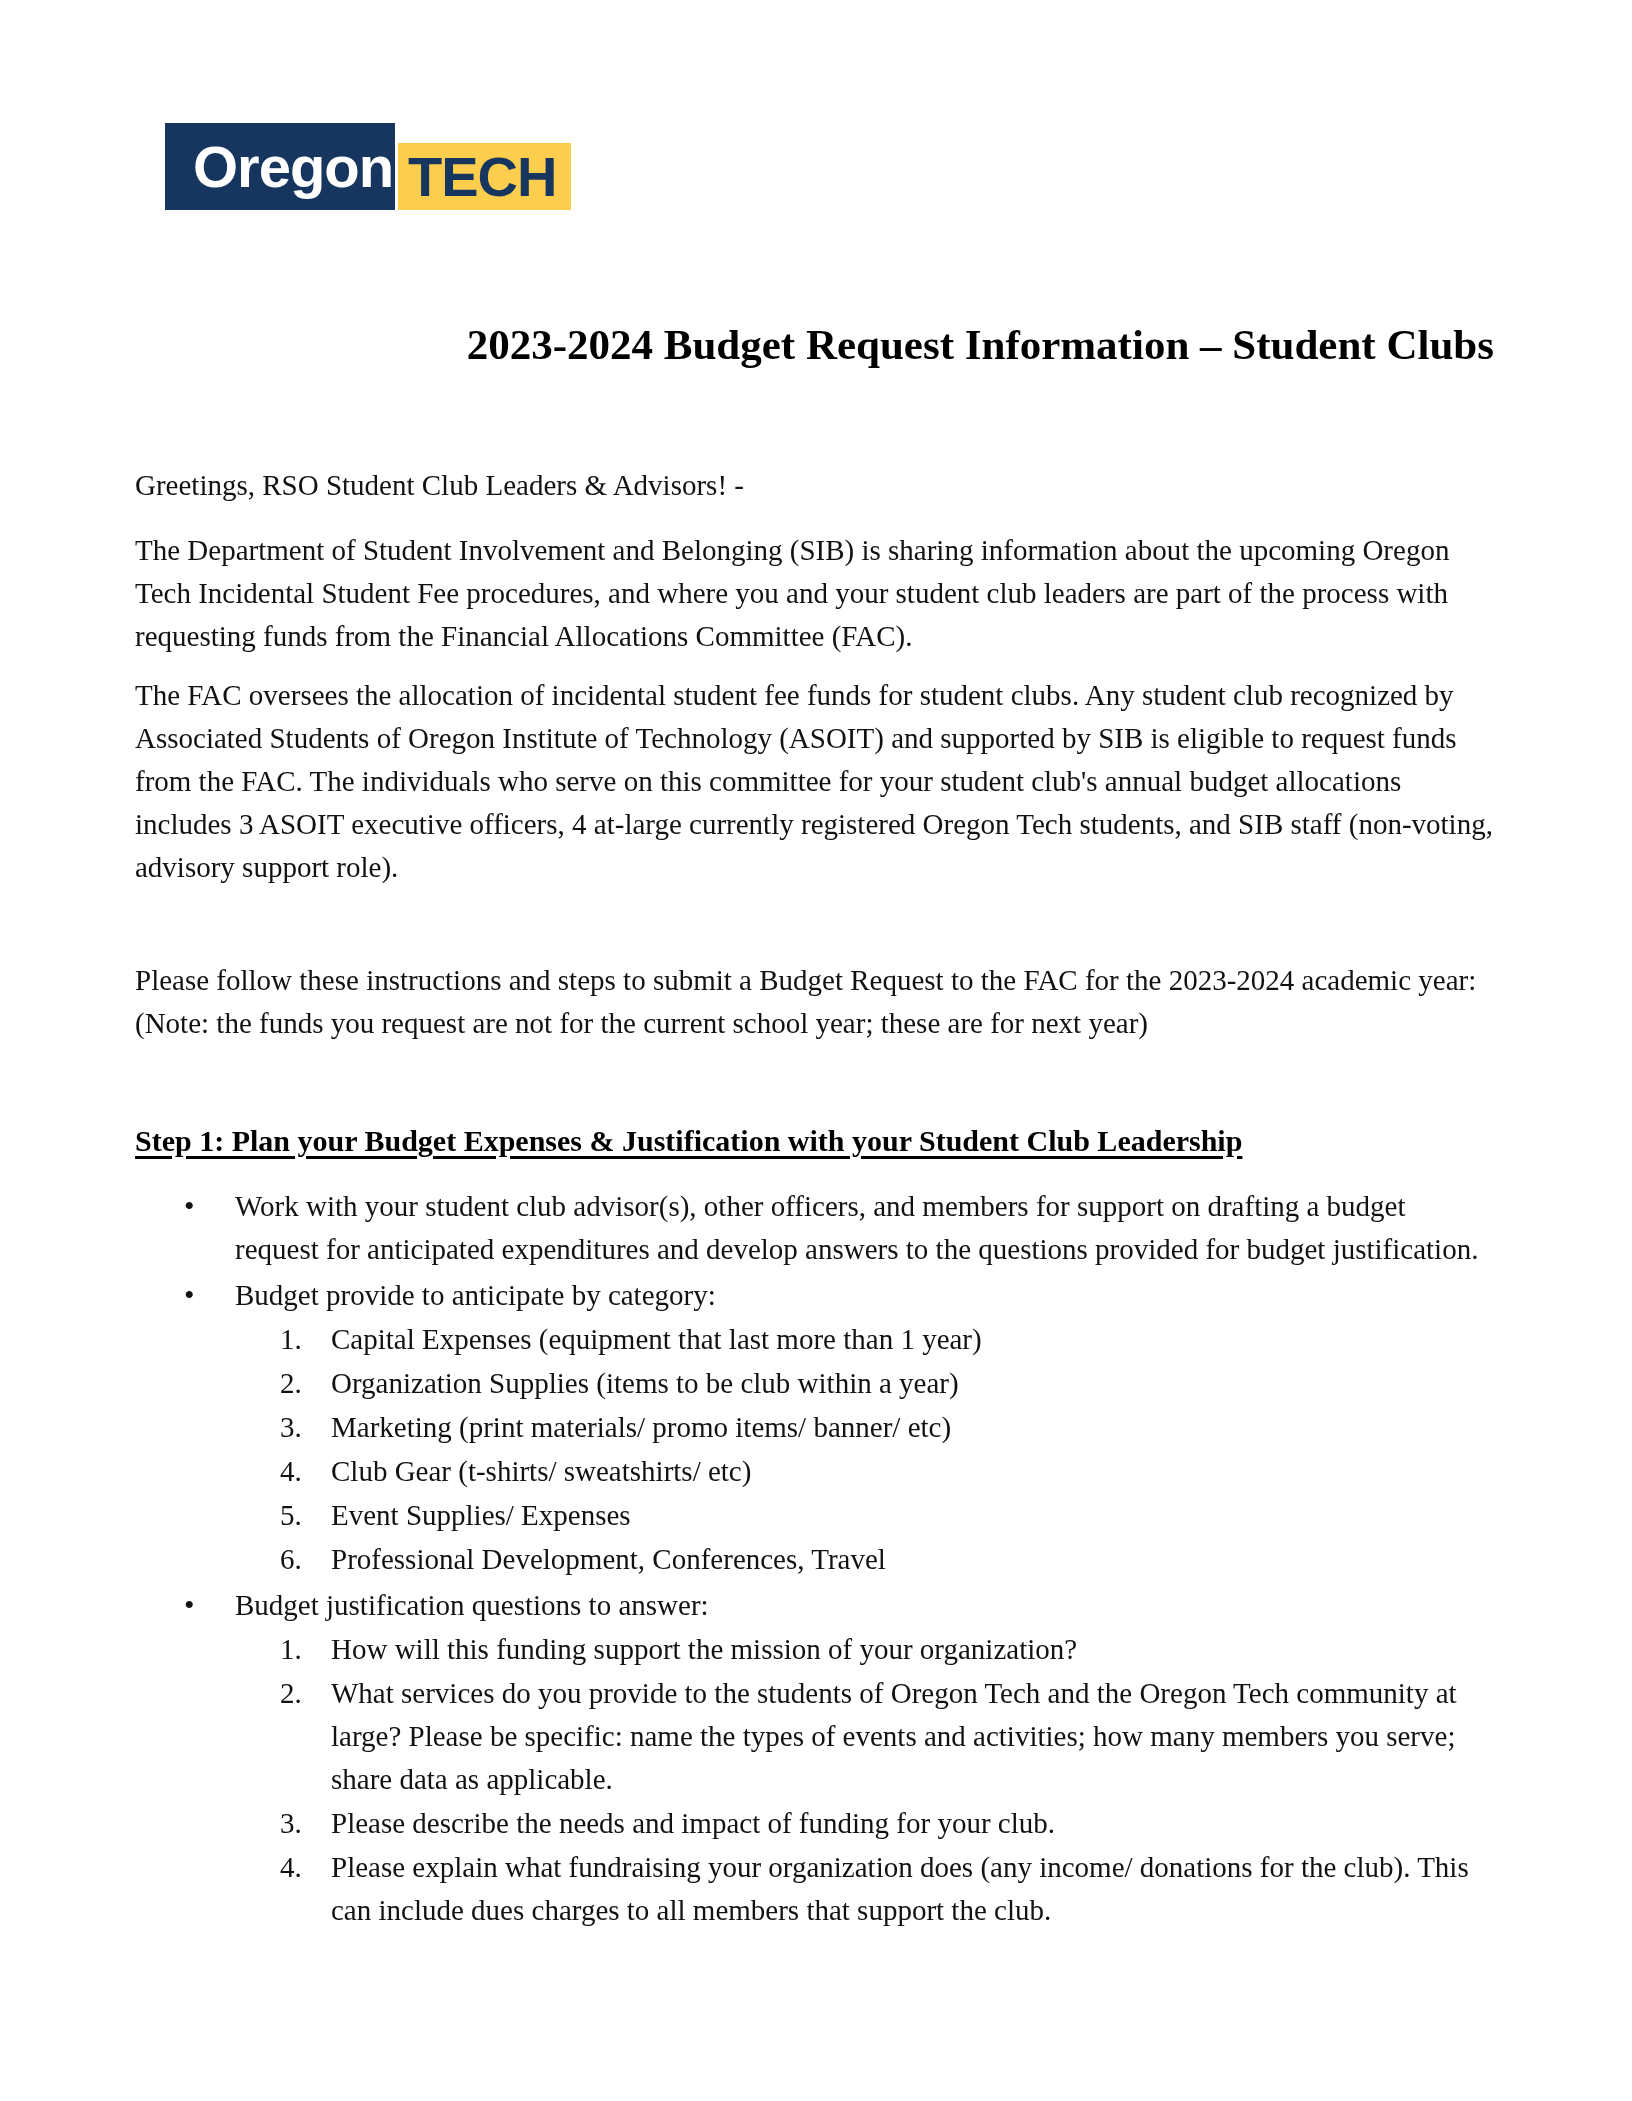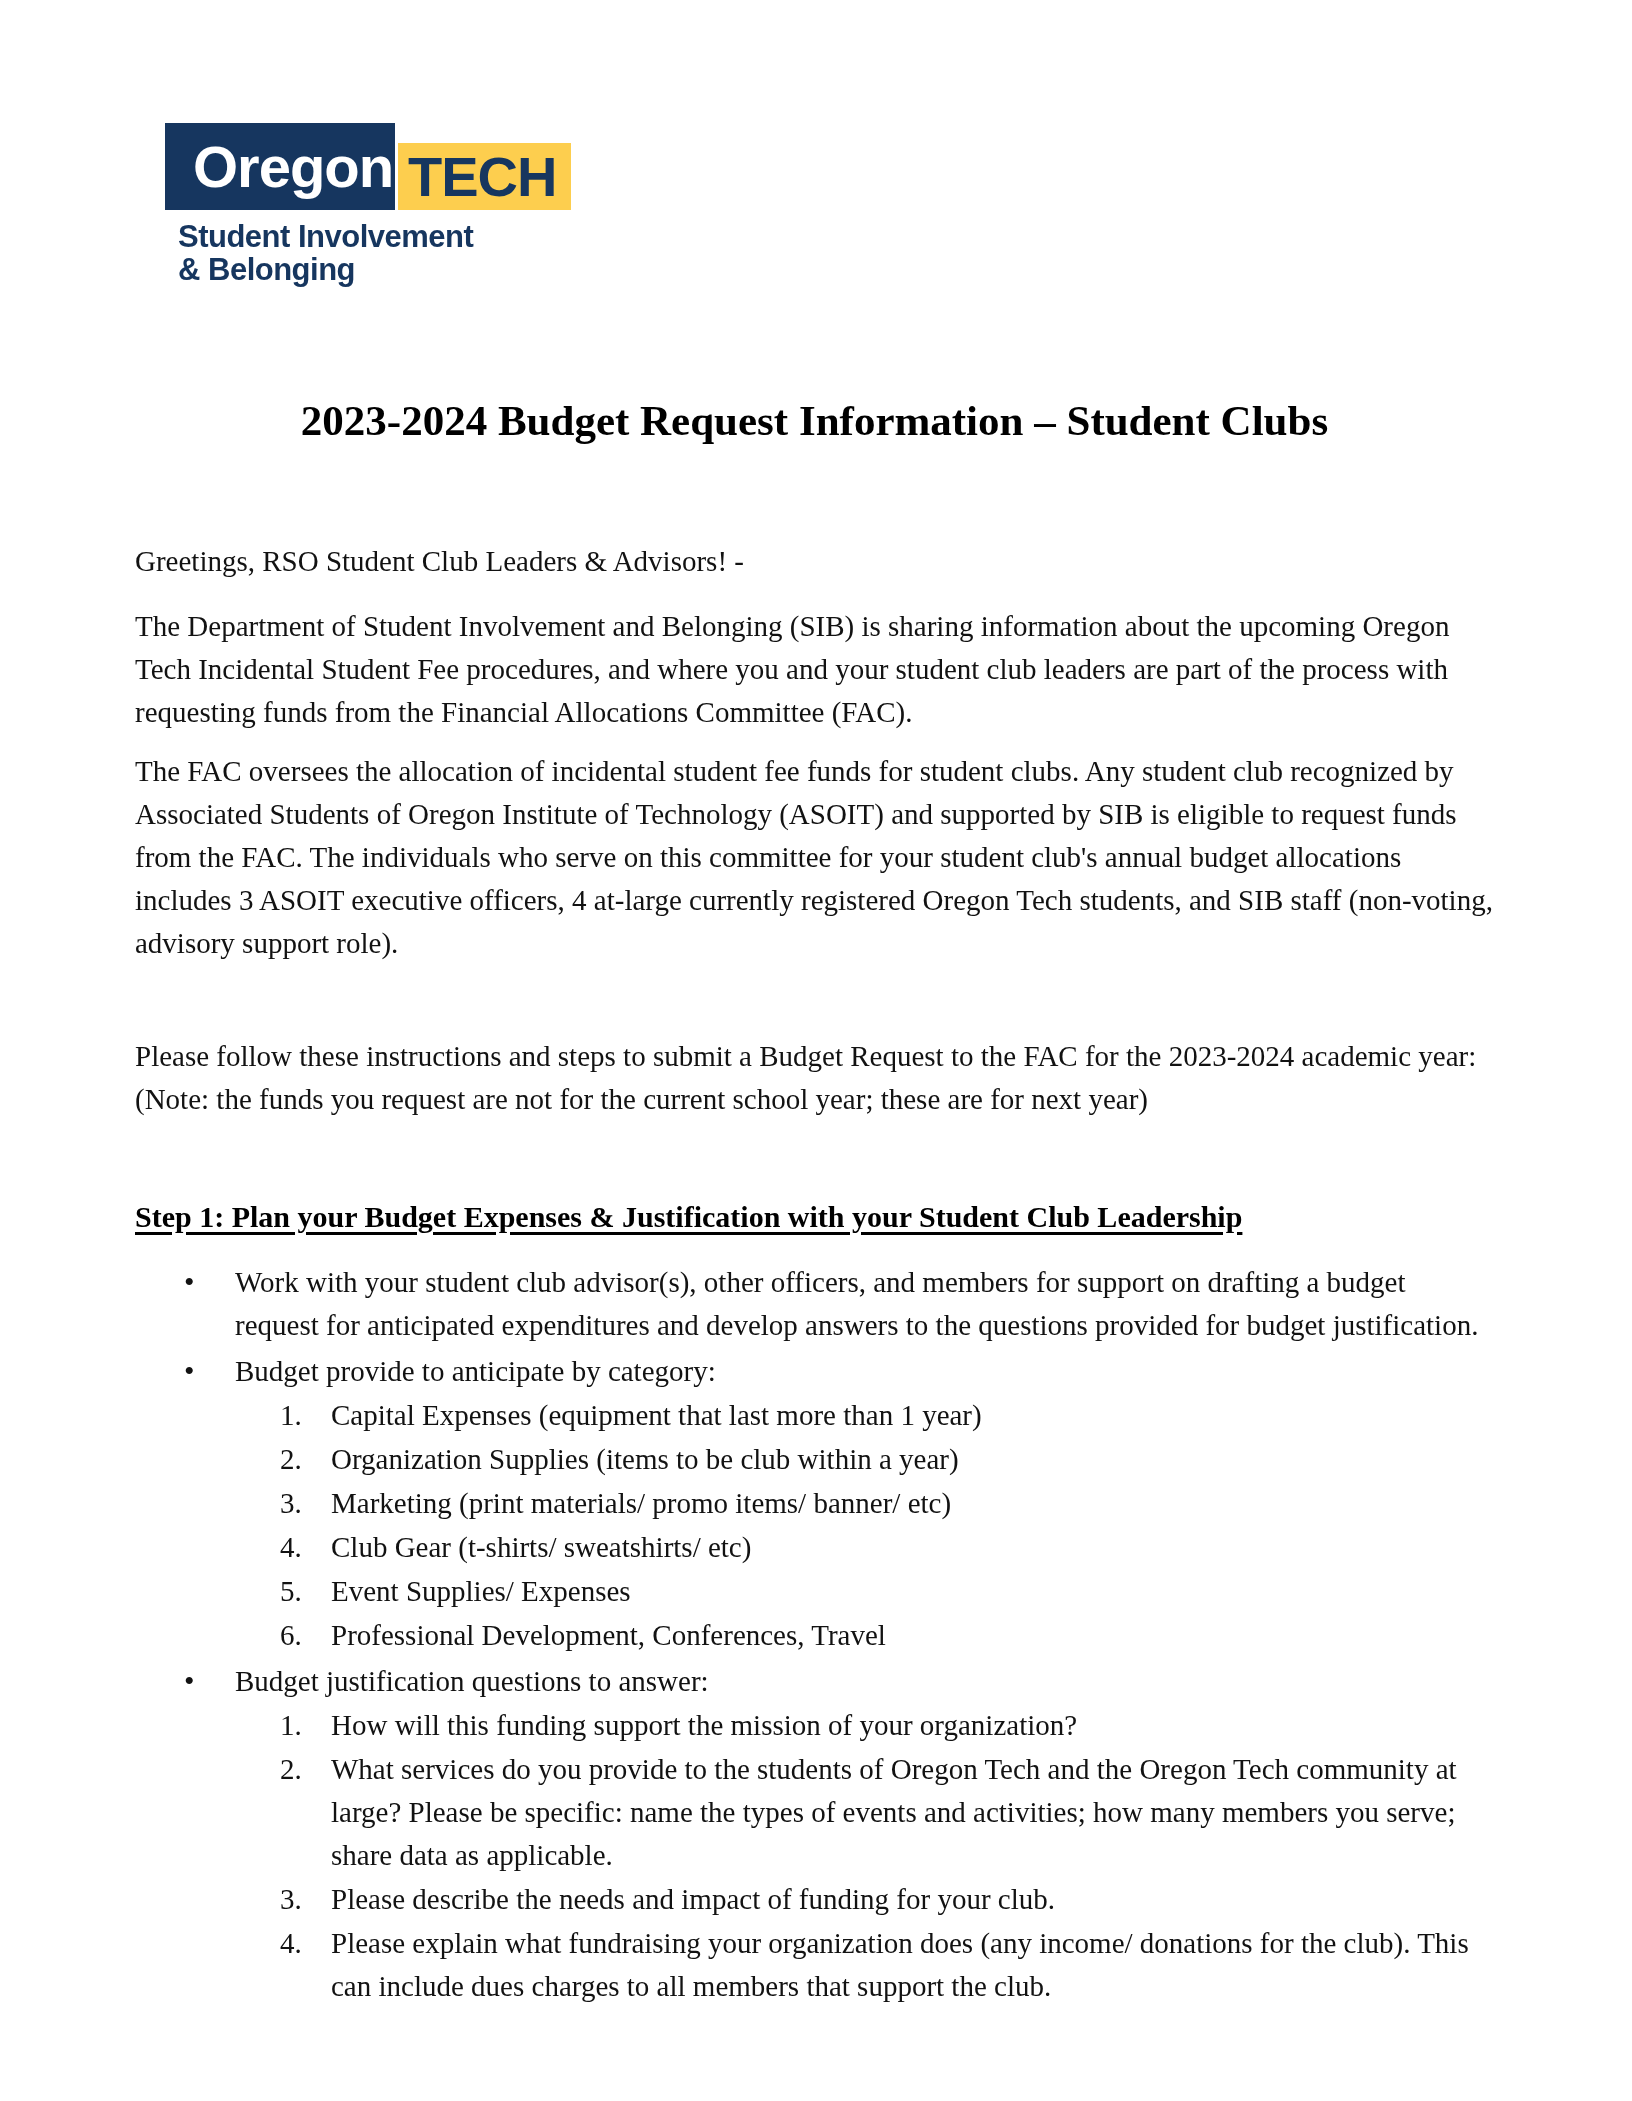"Student Involvement" div.logo-dept { html: <div> <div>Student Involvement</div> <div>&amp; Belonging</div> </div> -> none }
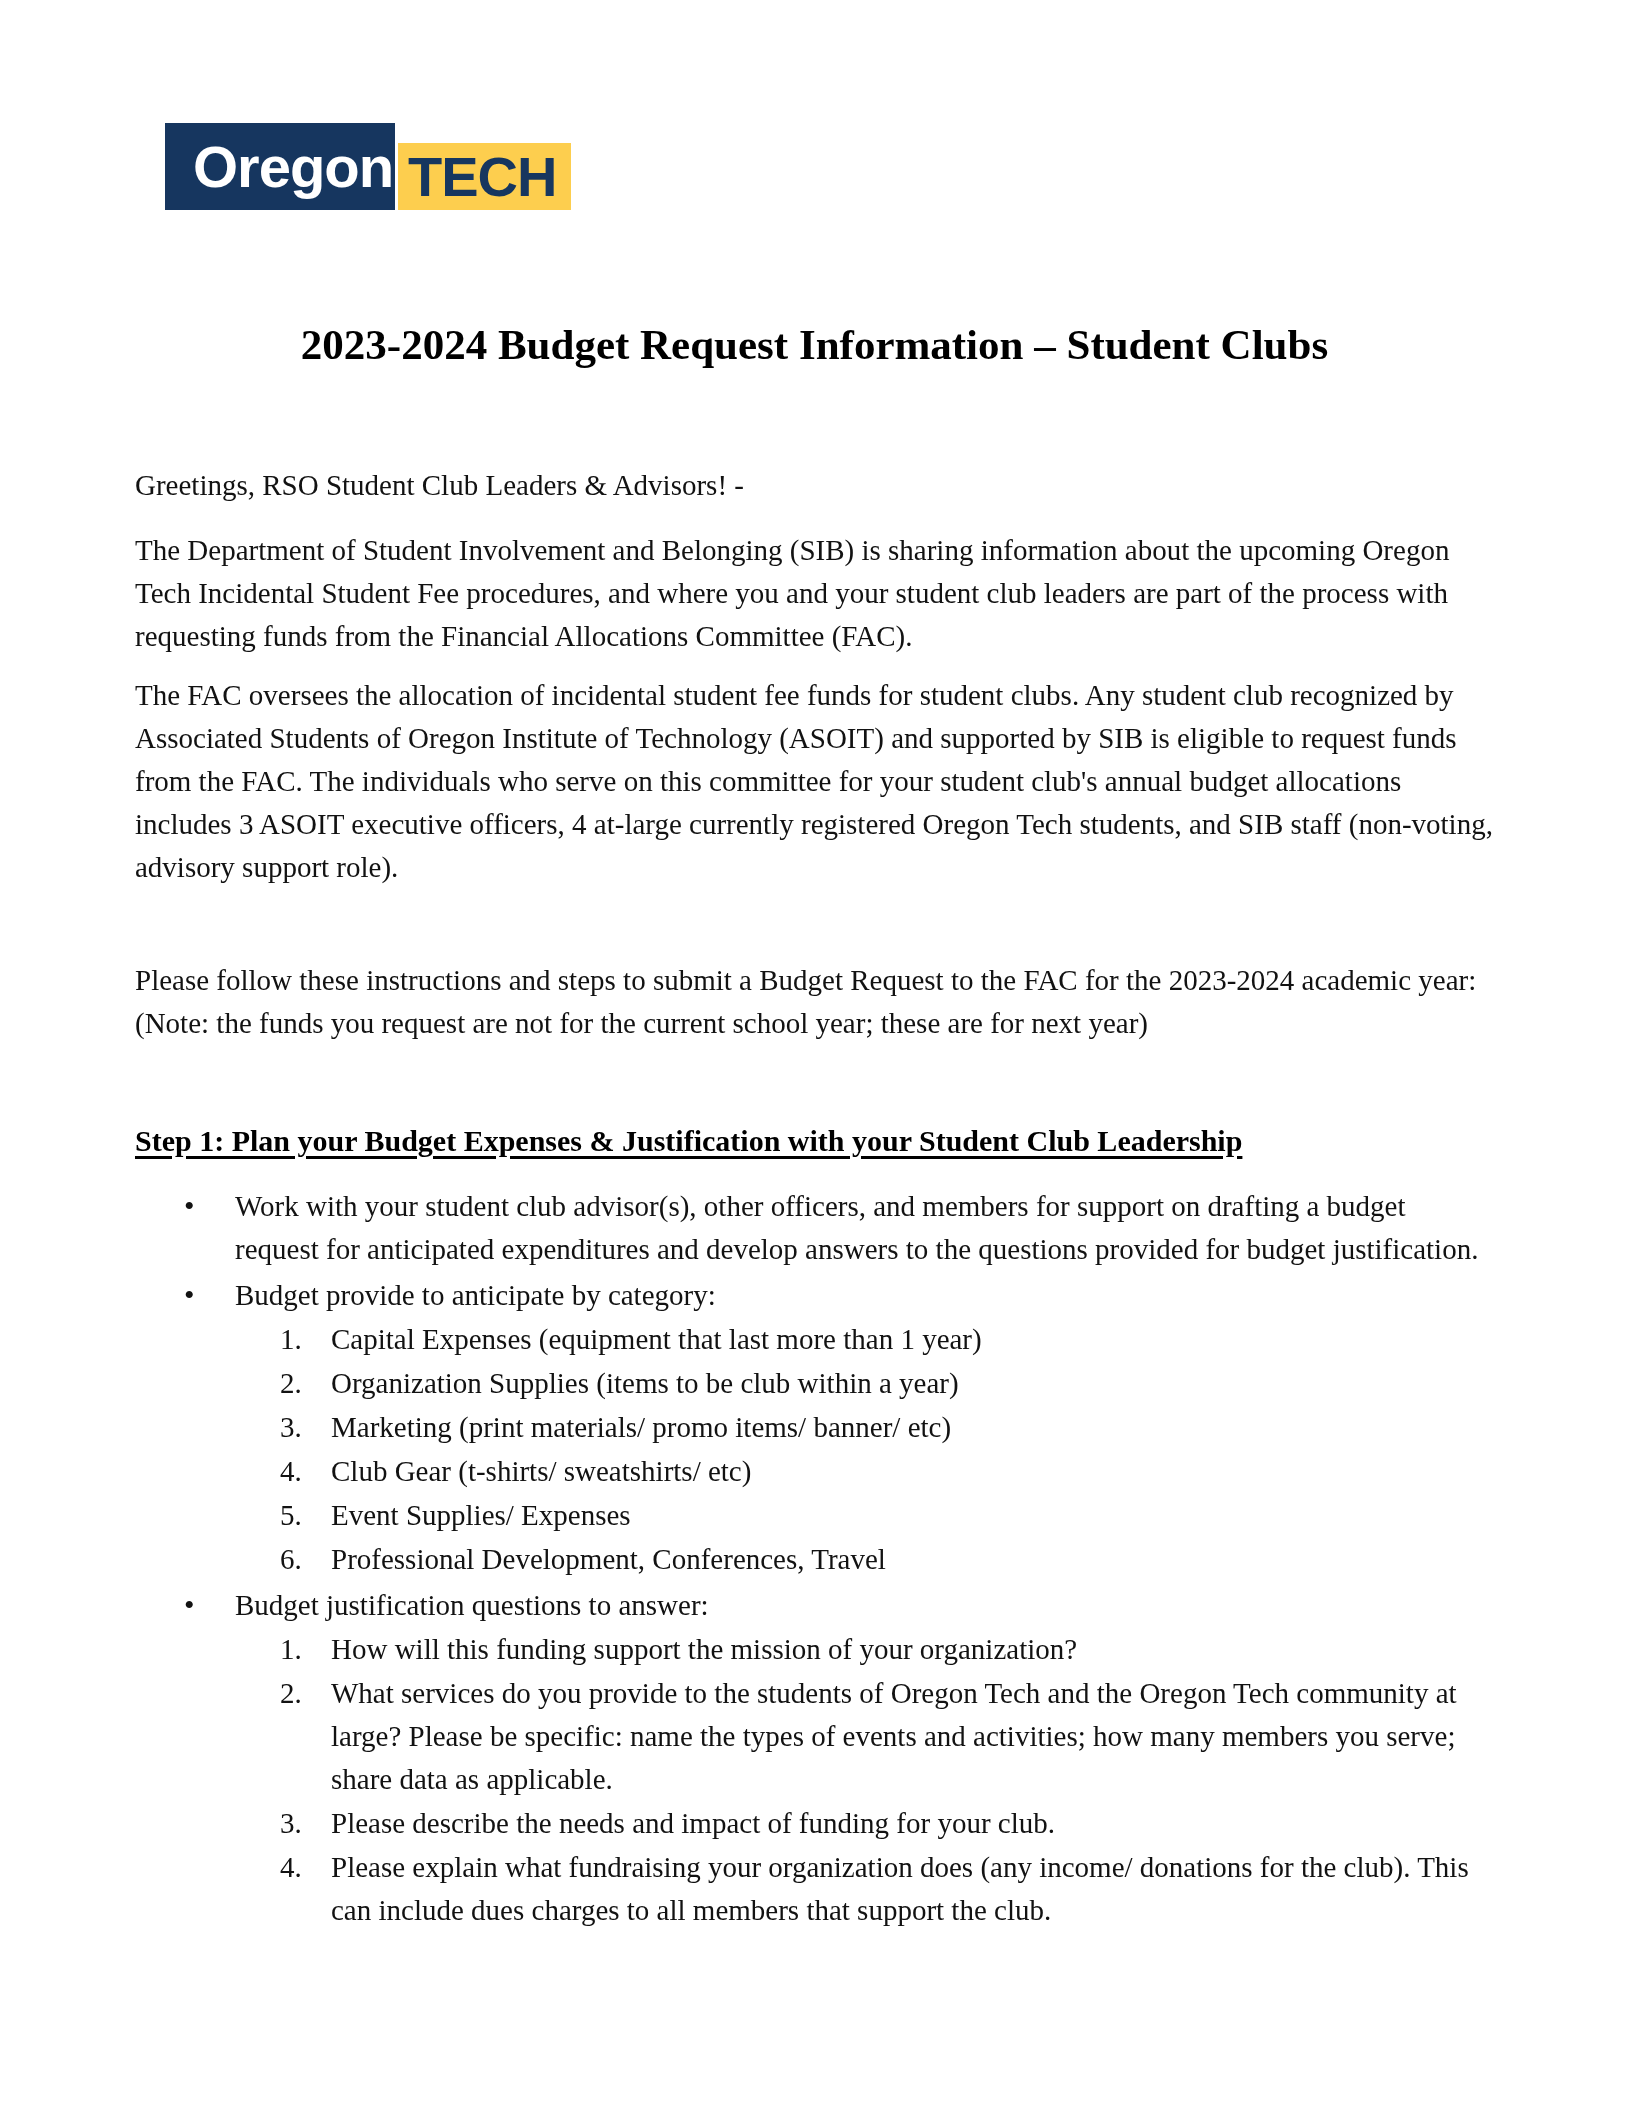"2023-2024 Budget Request Information –" h1.doc-title { text-align: center -> right }
